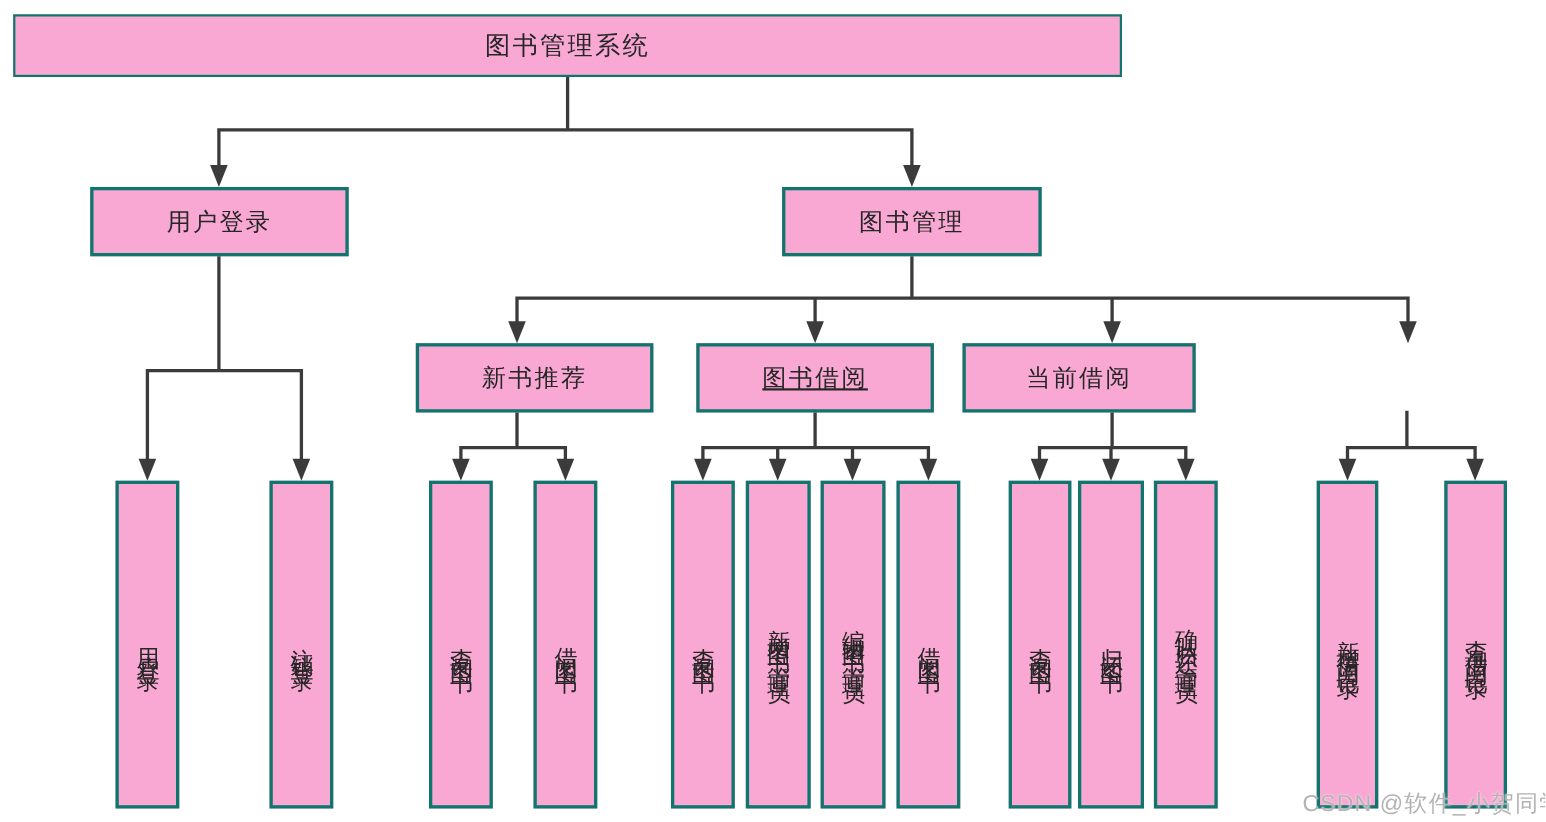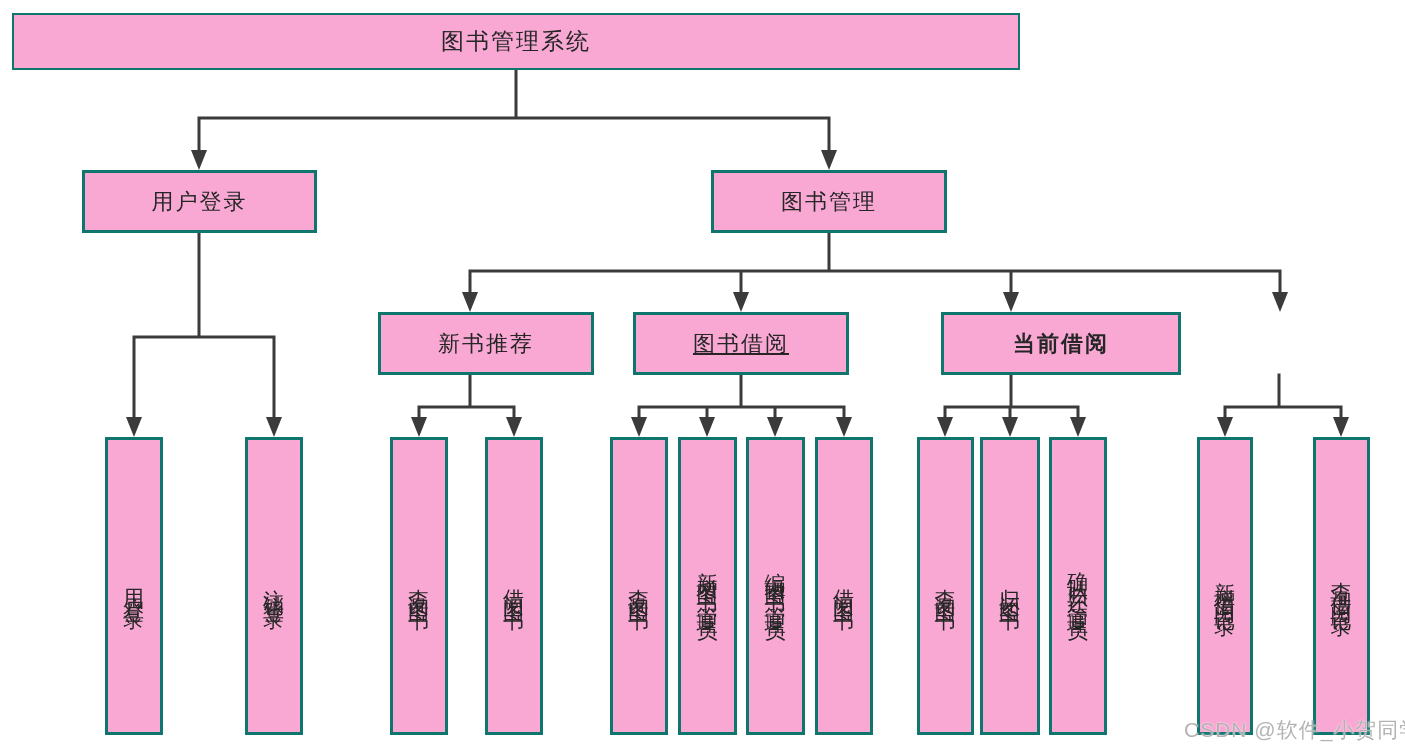"当前借阅" div.node { font-weight: bold -> none; left: 941px -> 875px; width: 240px -> 212px }
